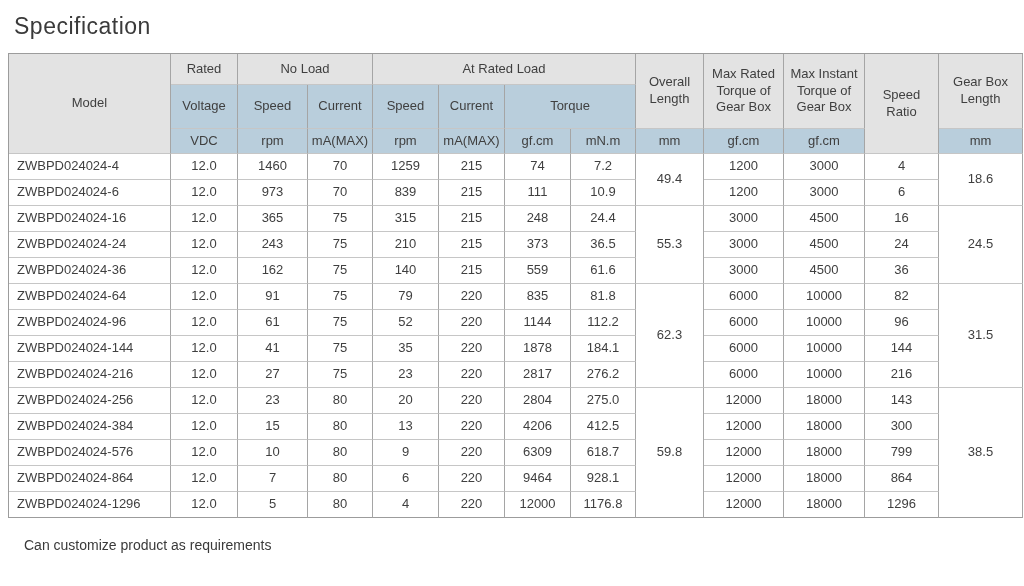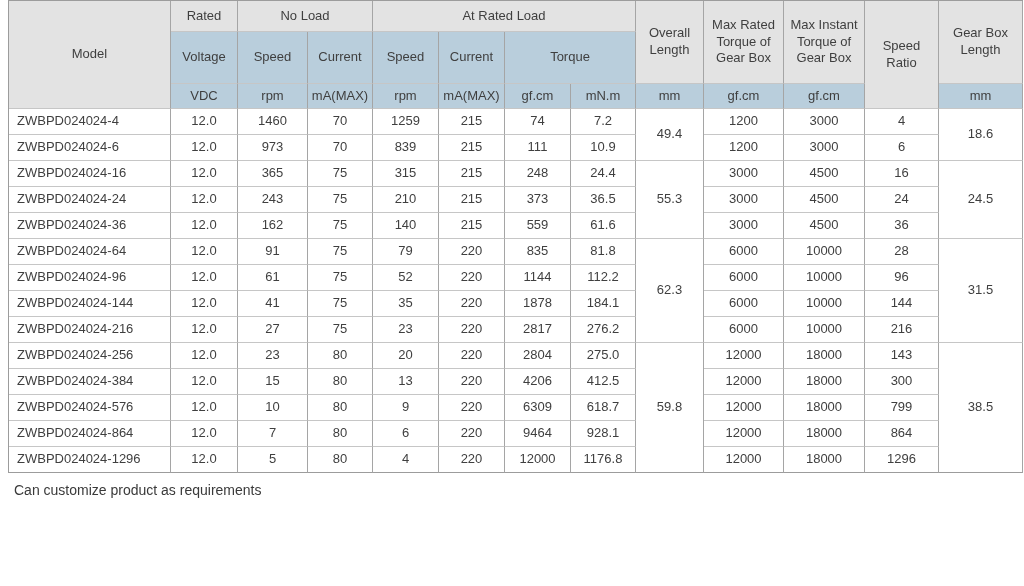"Specification" h1.title { html: none -> <h1>Specification</h1> }
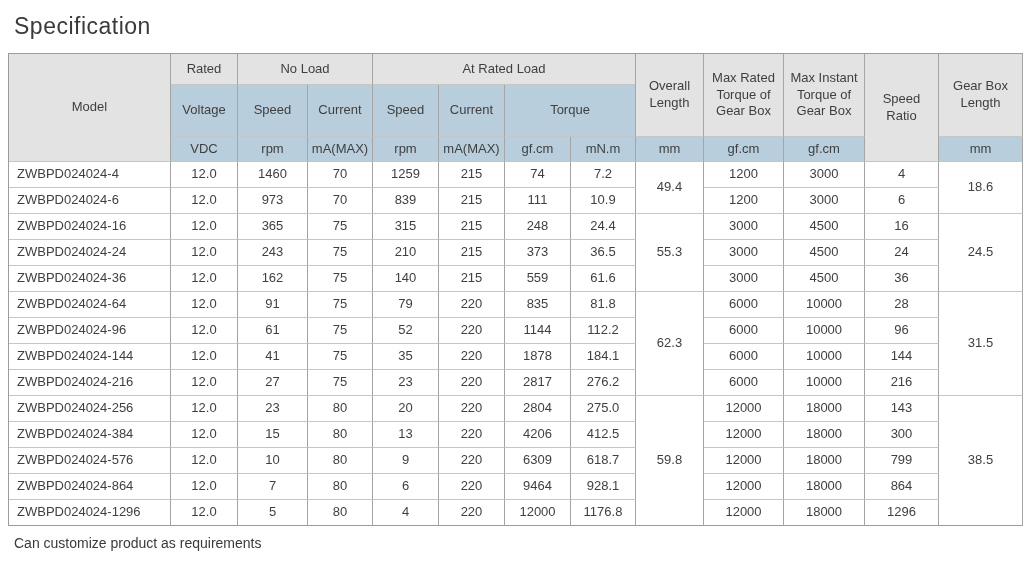"Voltage" thead tr.h2 th { height: 52px -> 44px }
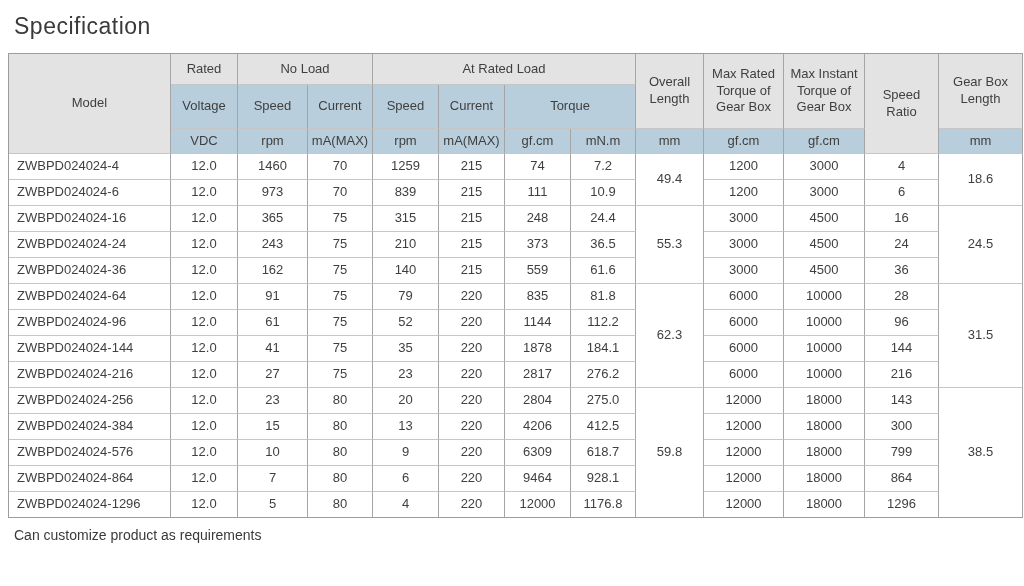"28" td { text: 28 -> 82 }
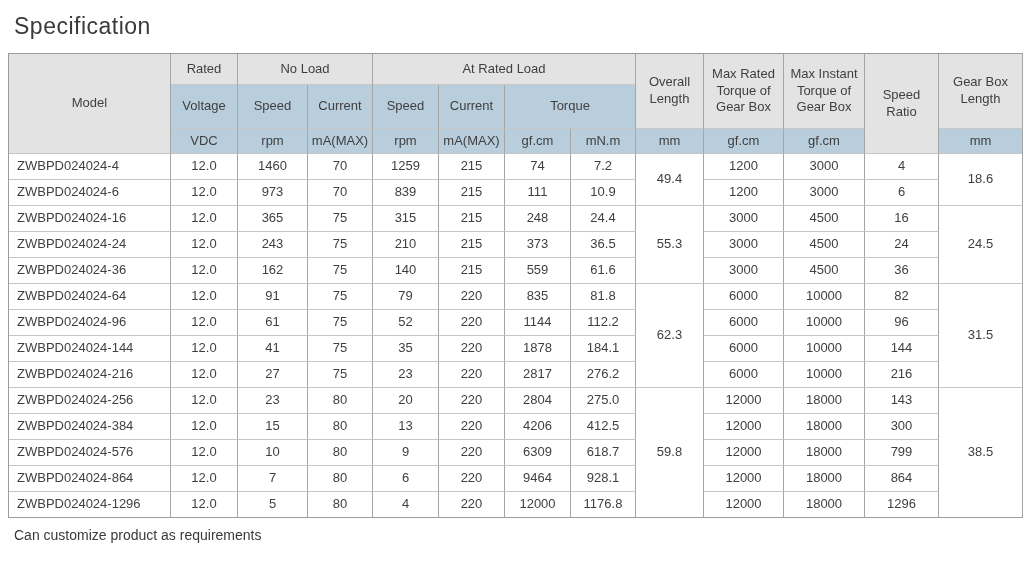"Can customize product as requirements" p.footer-note { margin: 0 -> 10px }
